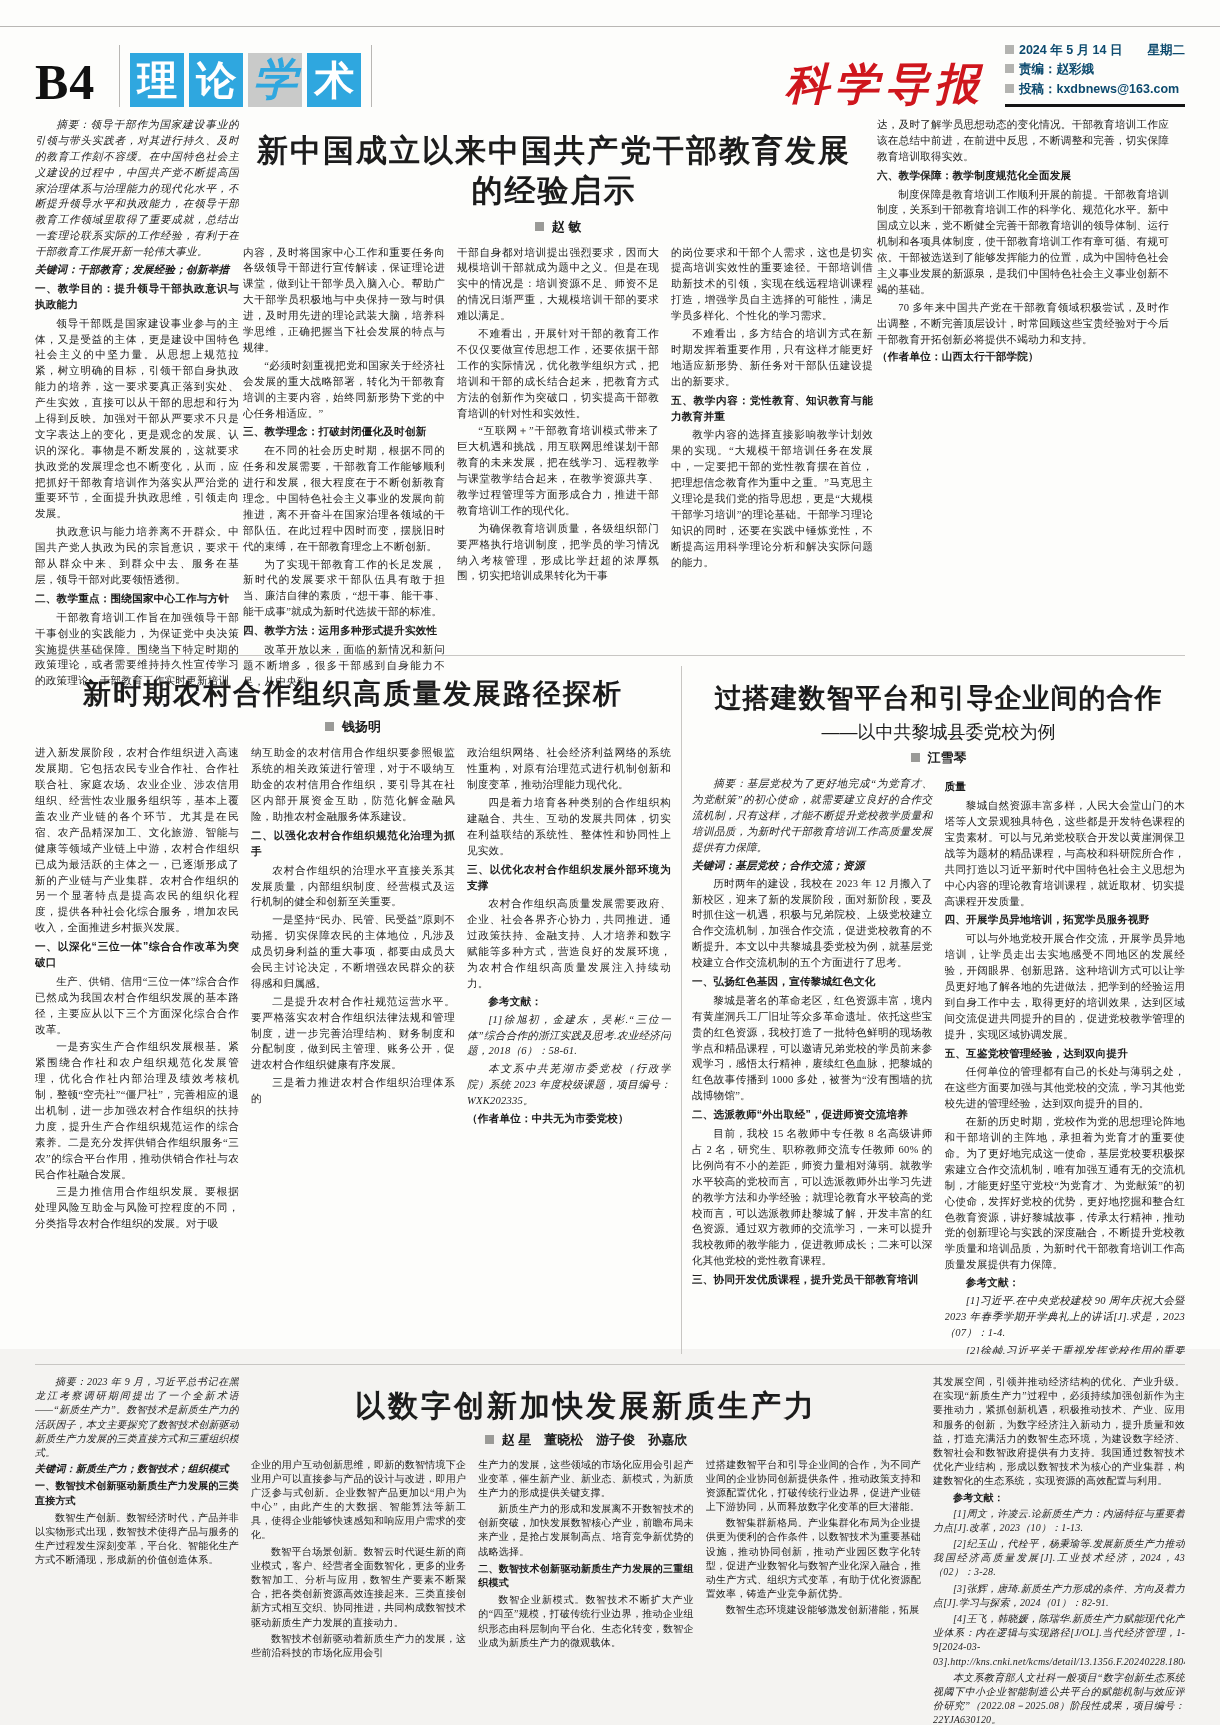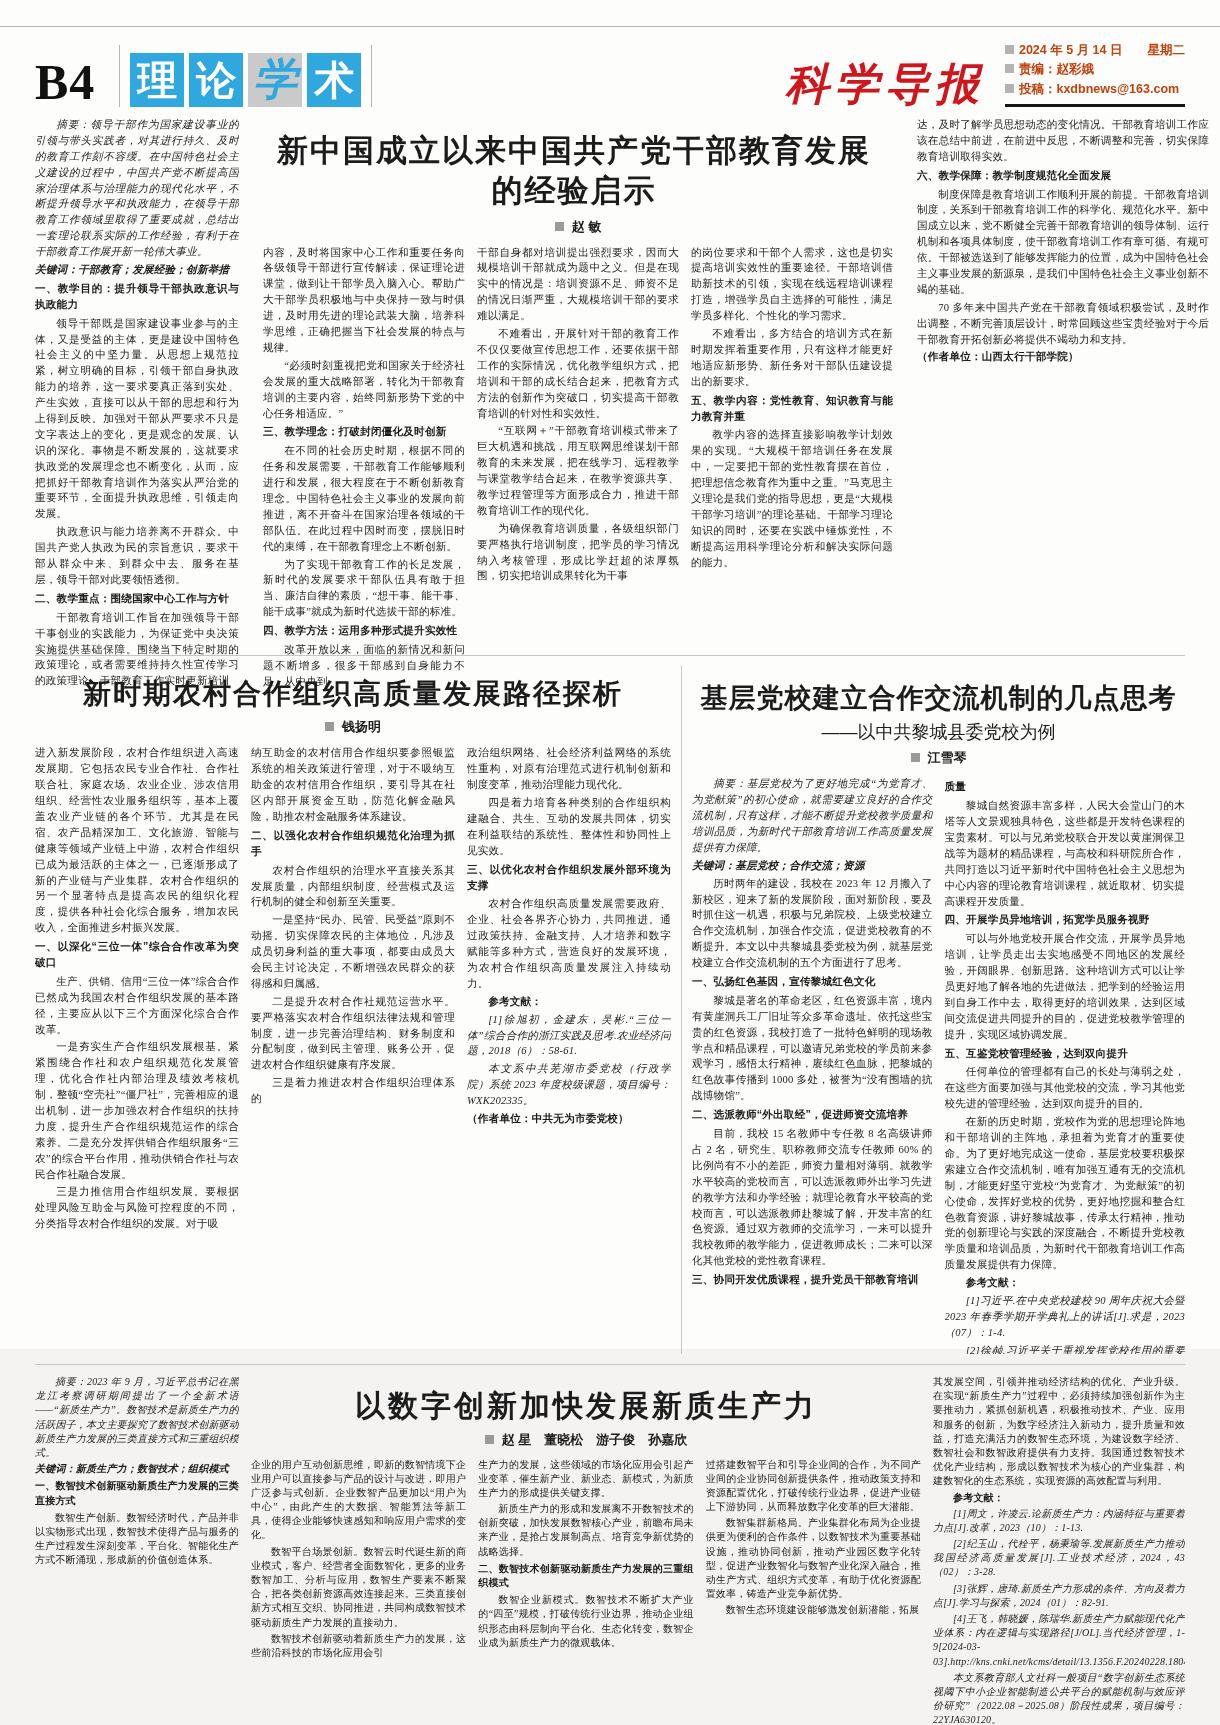"2024 年 5 月 14" .pubinfo { color: #c2410c -> #0c4a6e }
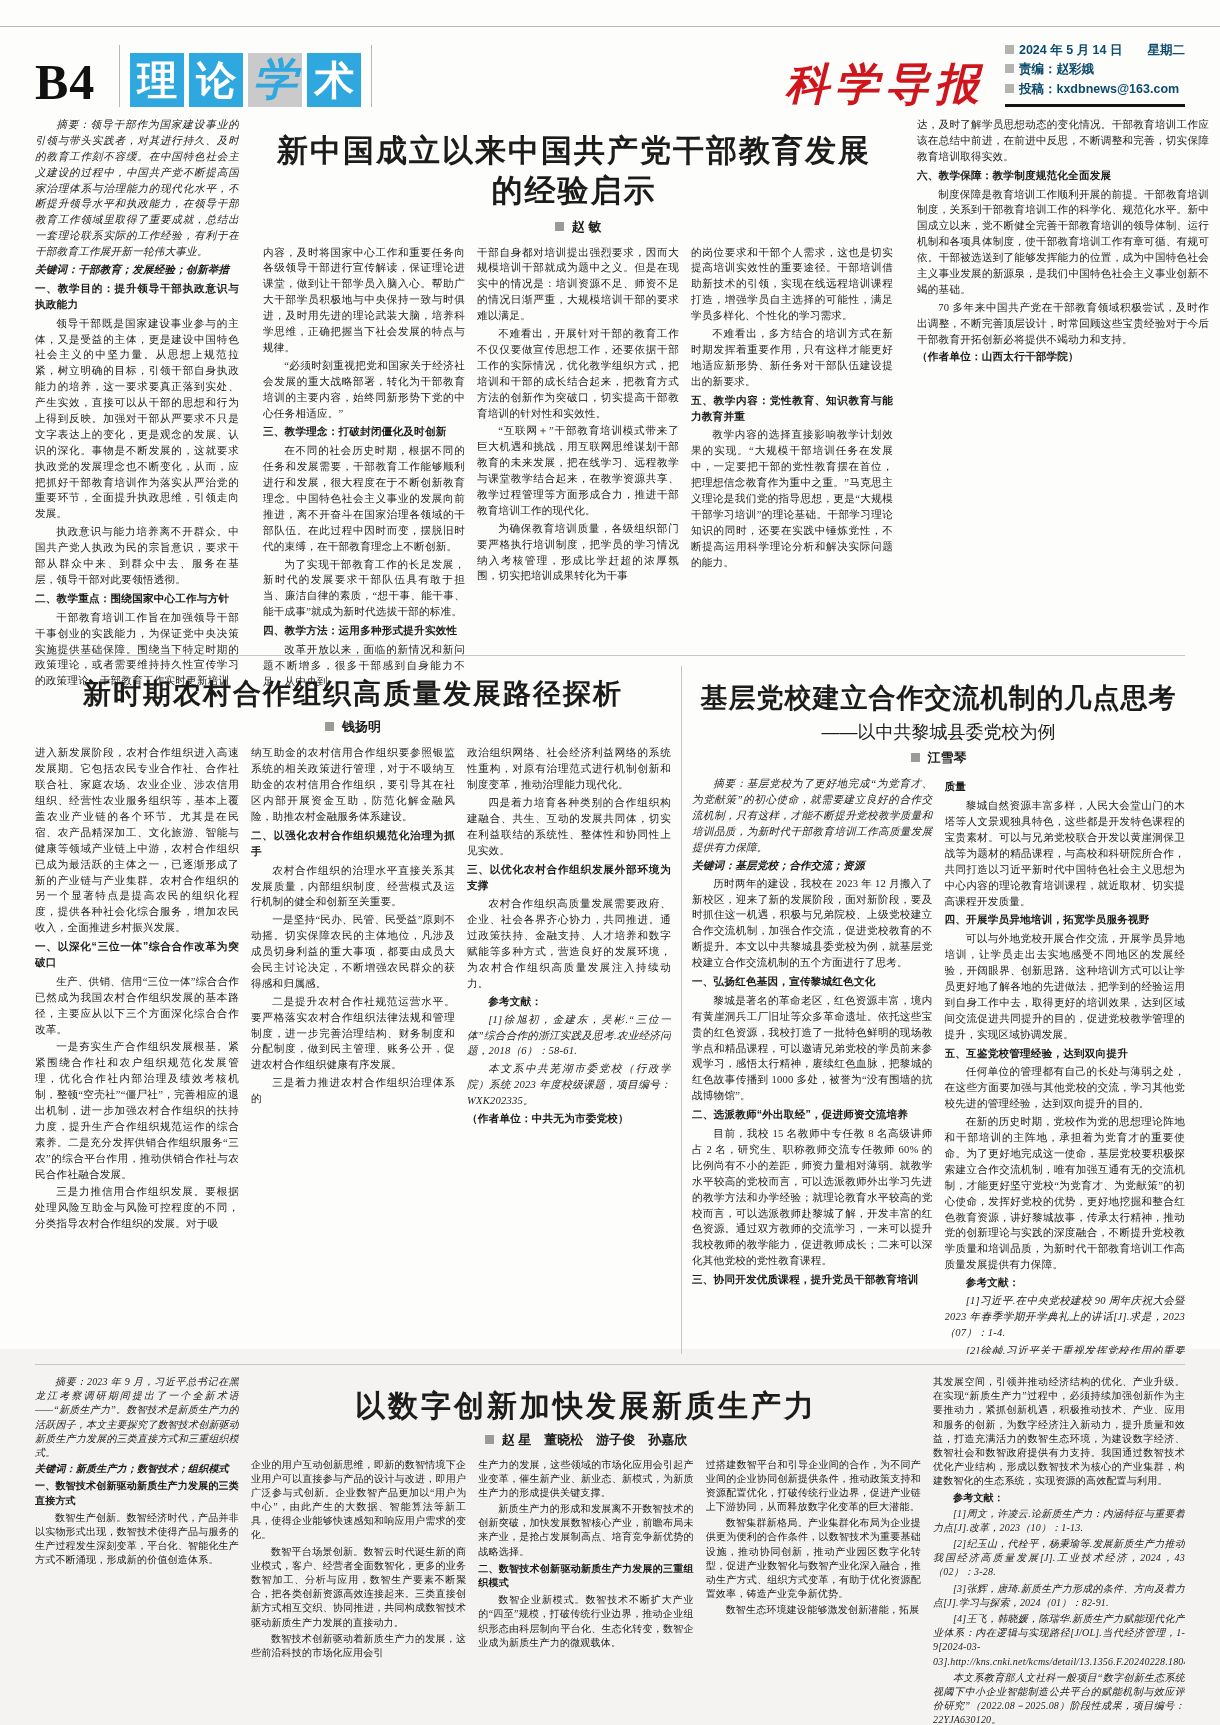"摘要：领导干部作为国家建设事业的引领与带头实践者，对其进行持久、及时的教育工作刻" .band1 { gap: 24px -> 4px }
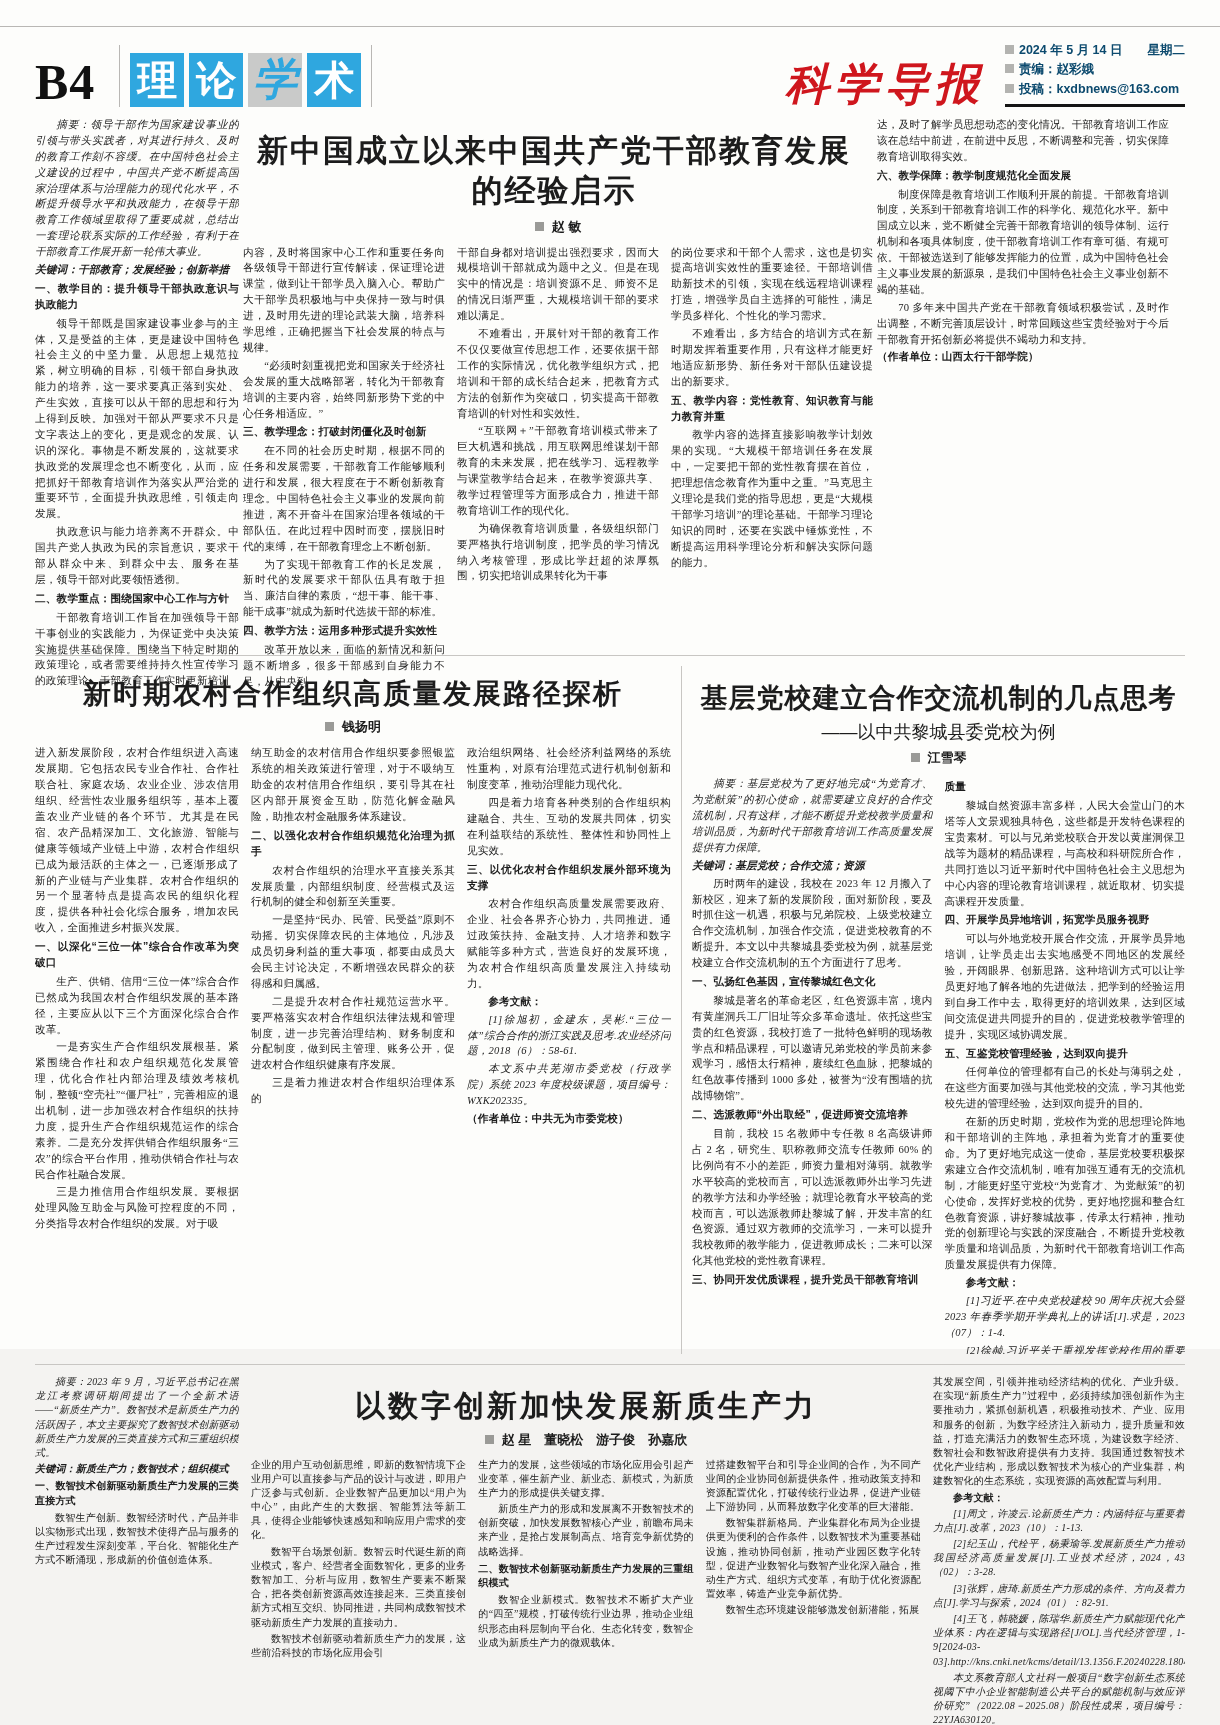"基层党校建立合作交流机制的几点思考" h2.a3-title { text: 基层党校建立合作交流机制的几点思考 -> 过搭建数智平台和引导企业间的合作 }
